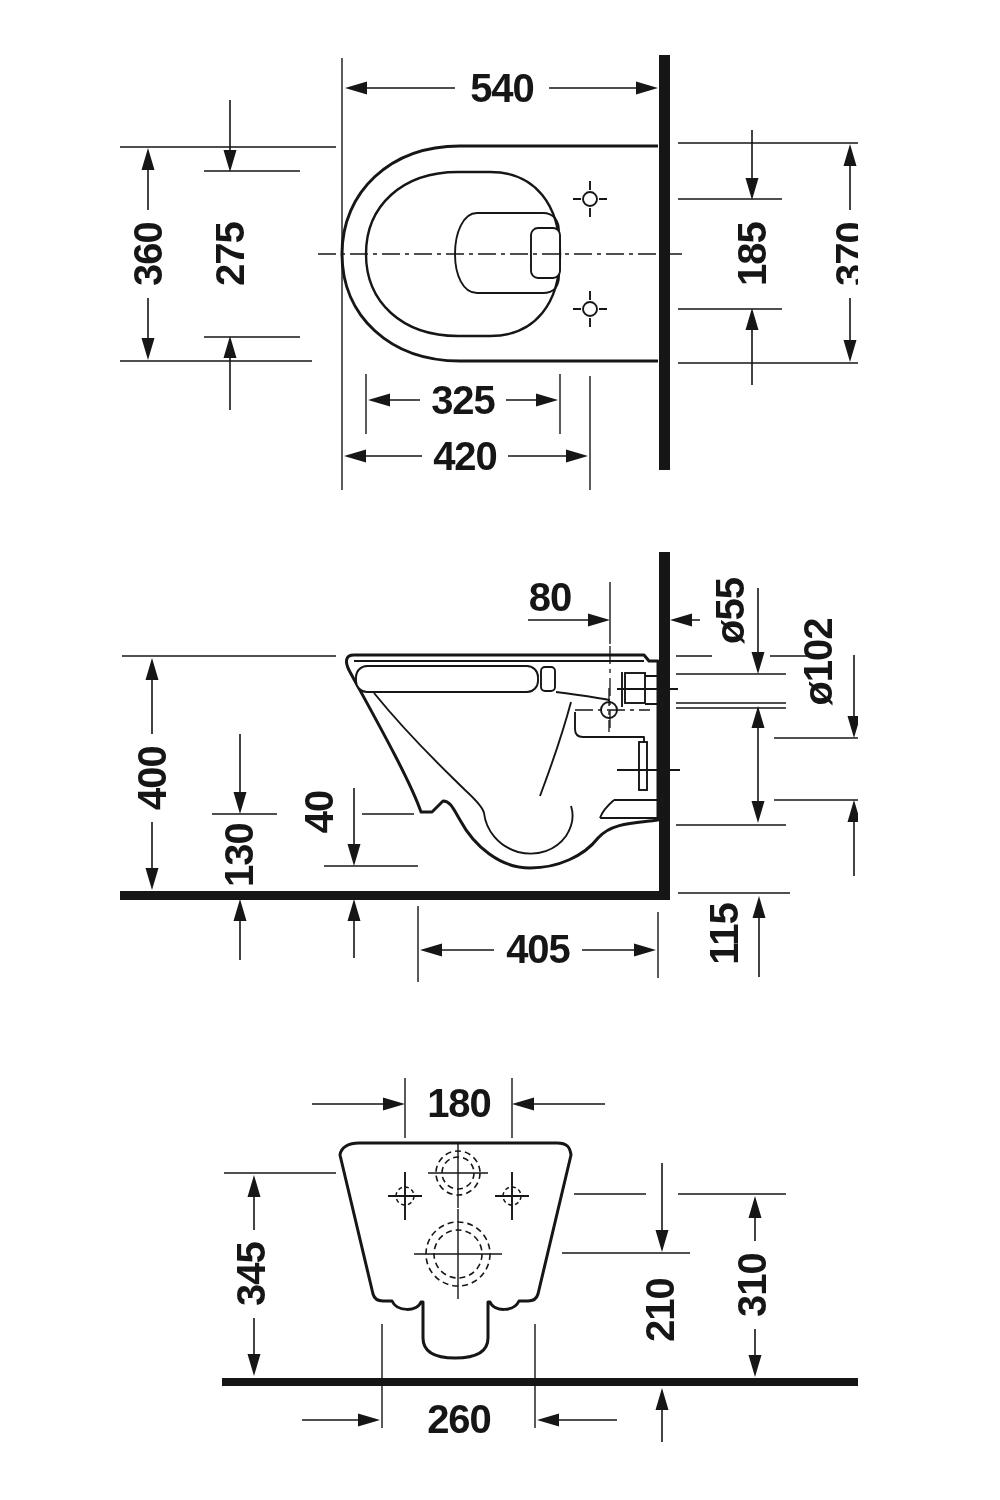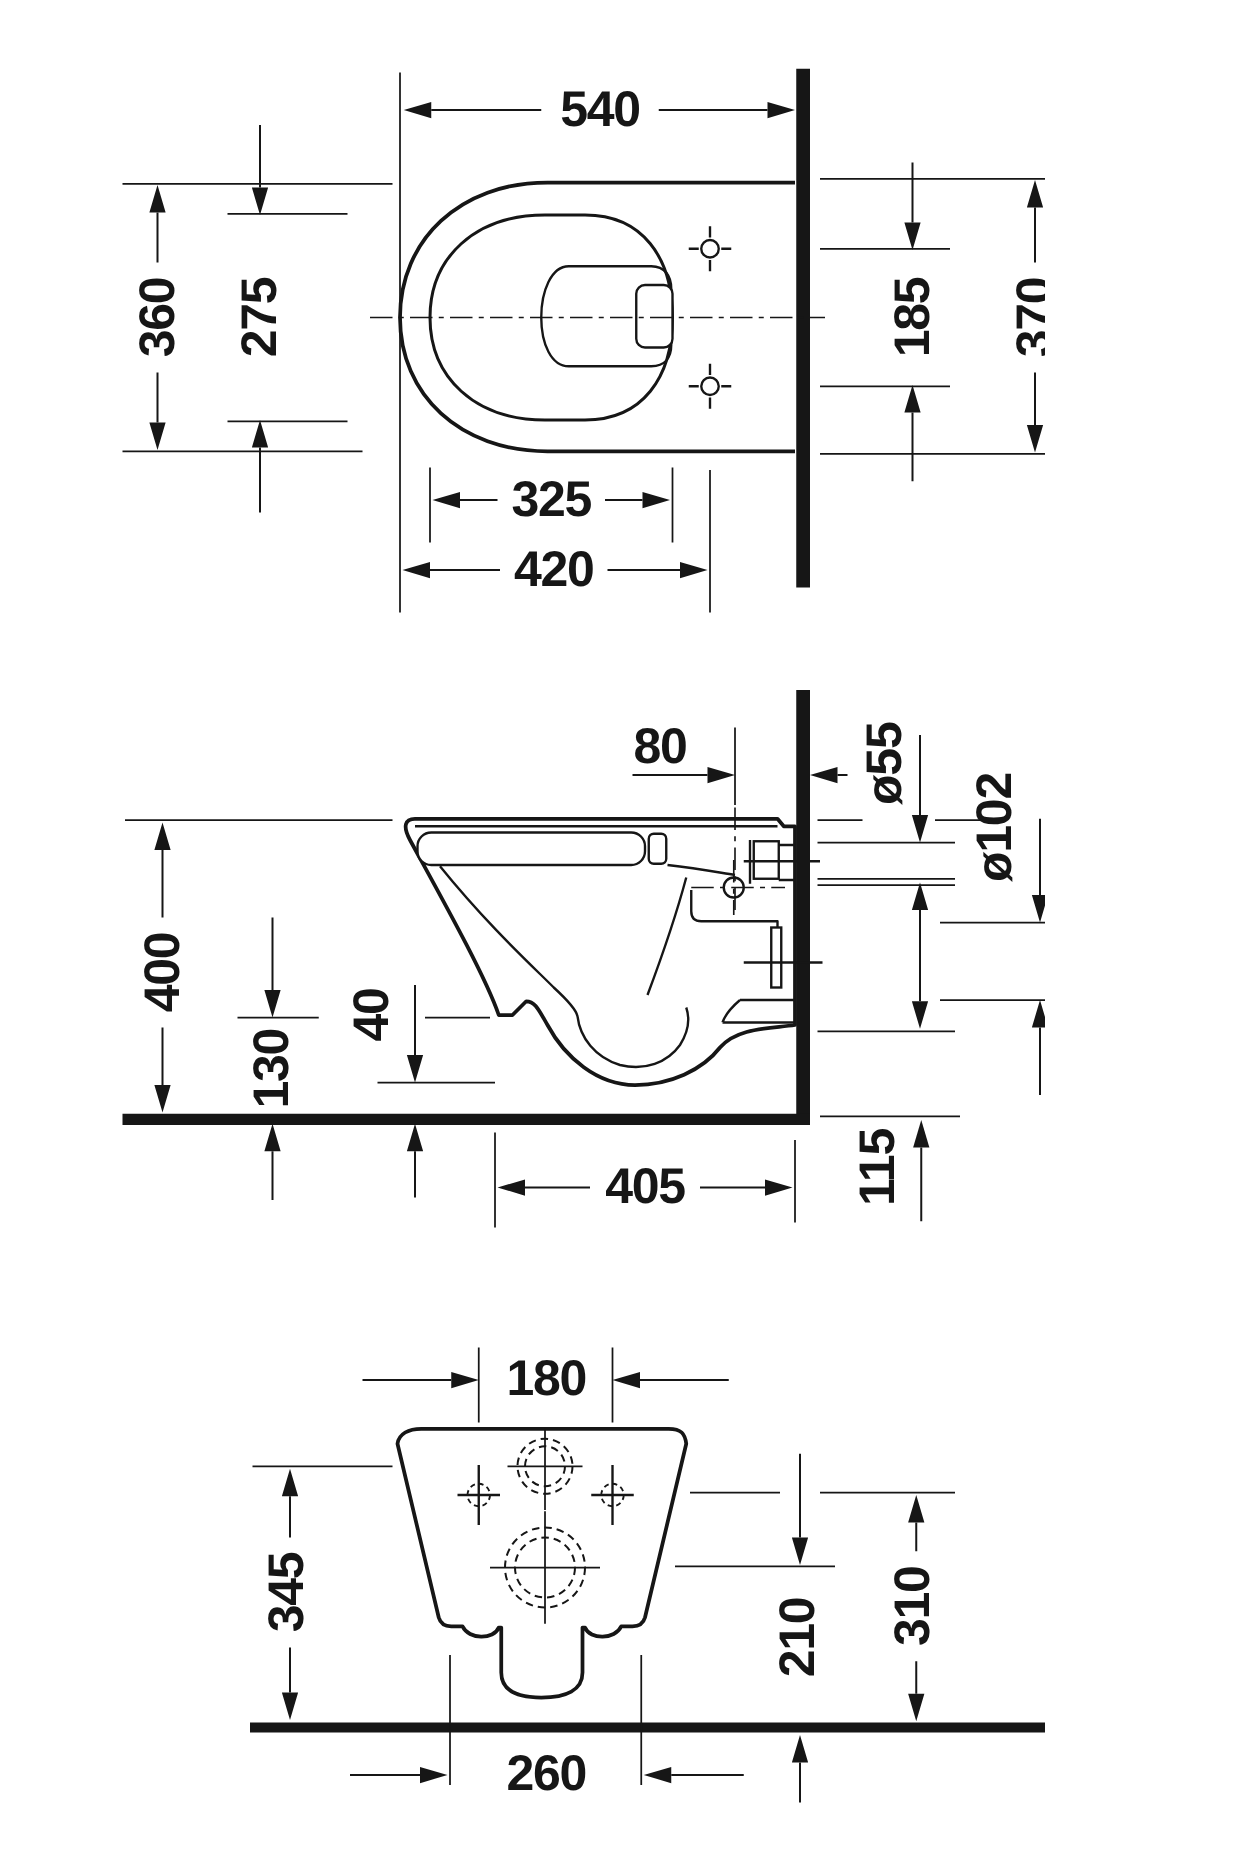"540" .page { padding-left: none -> 22px }
